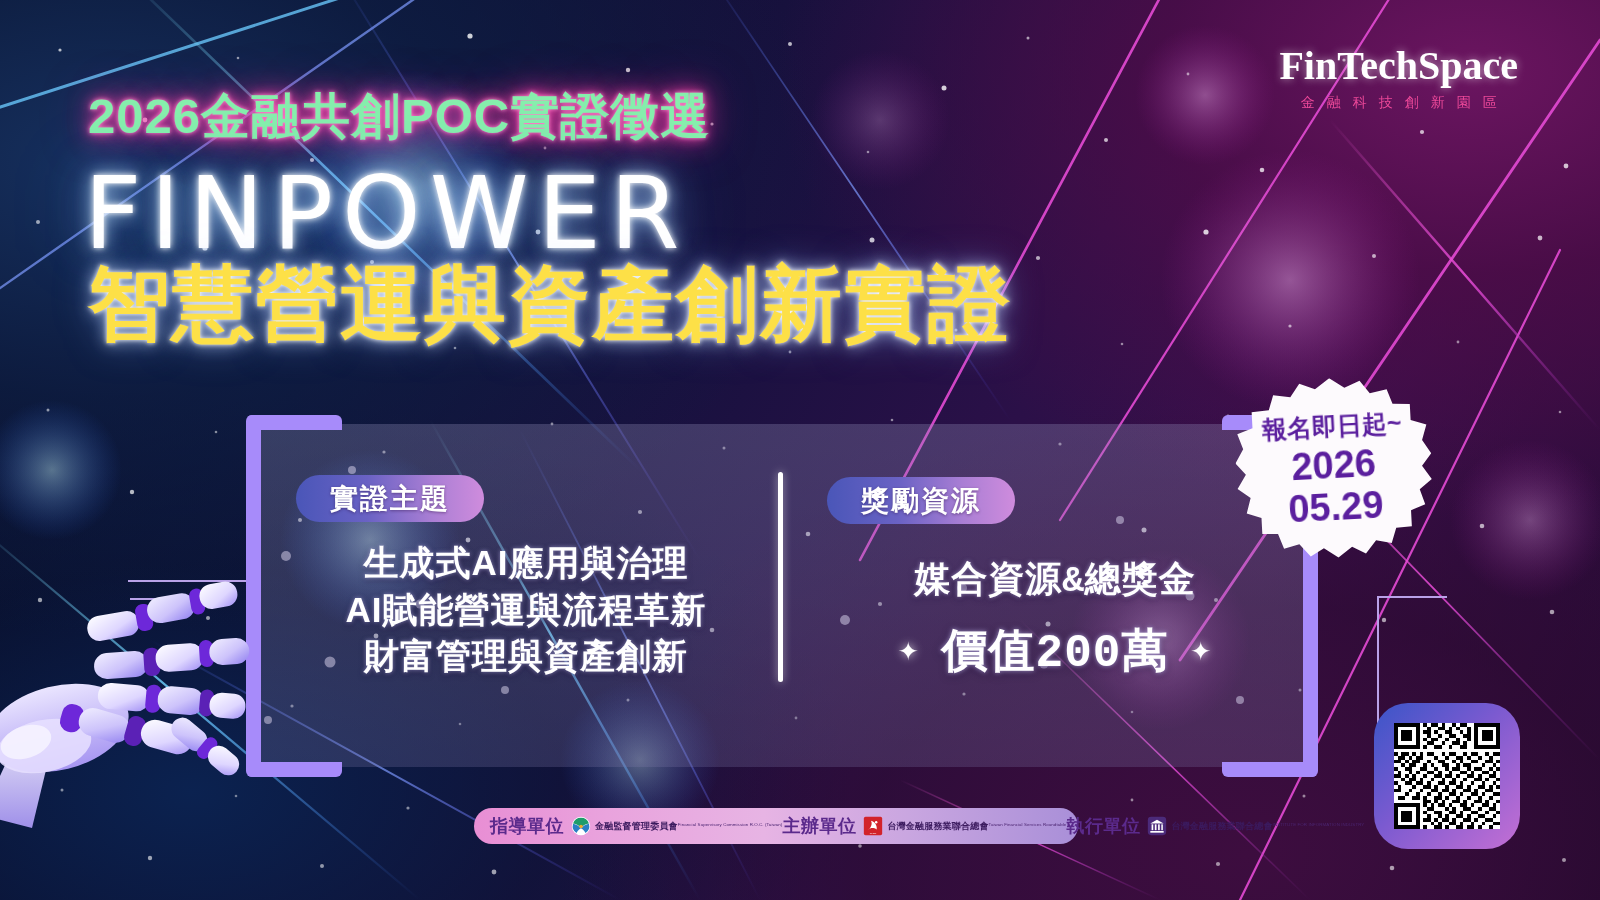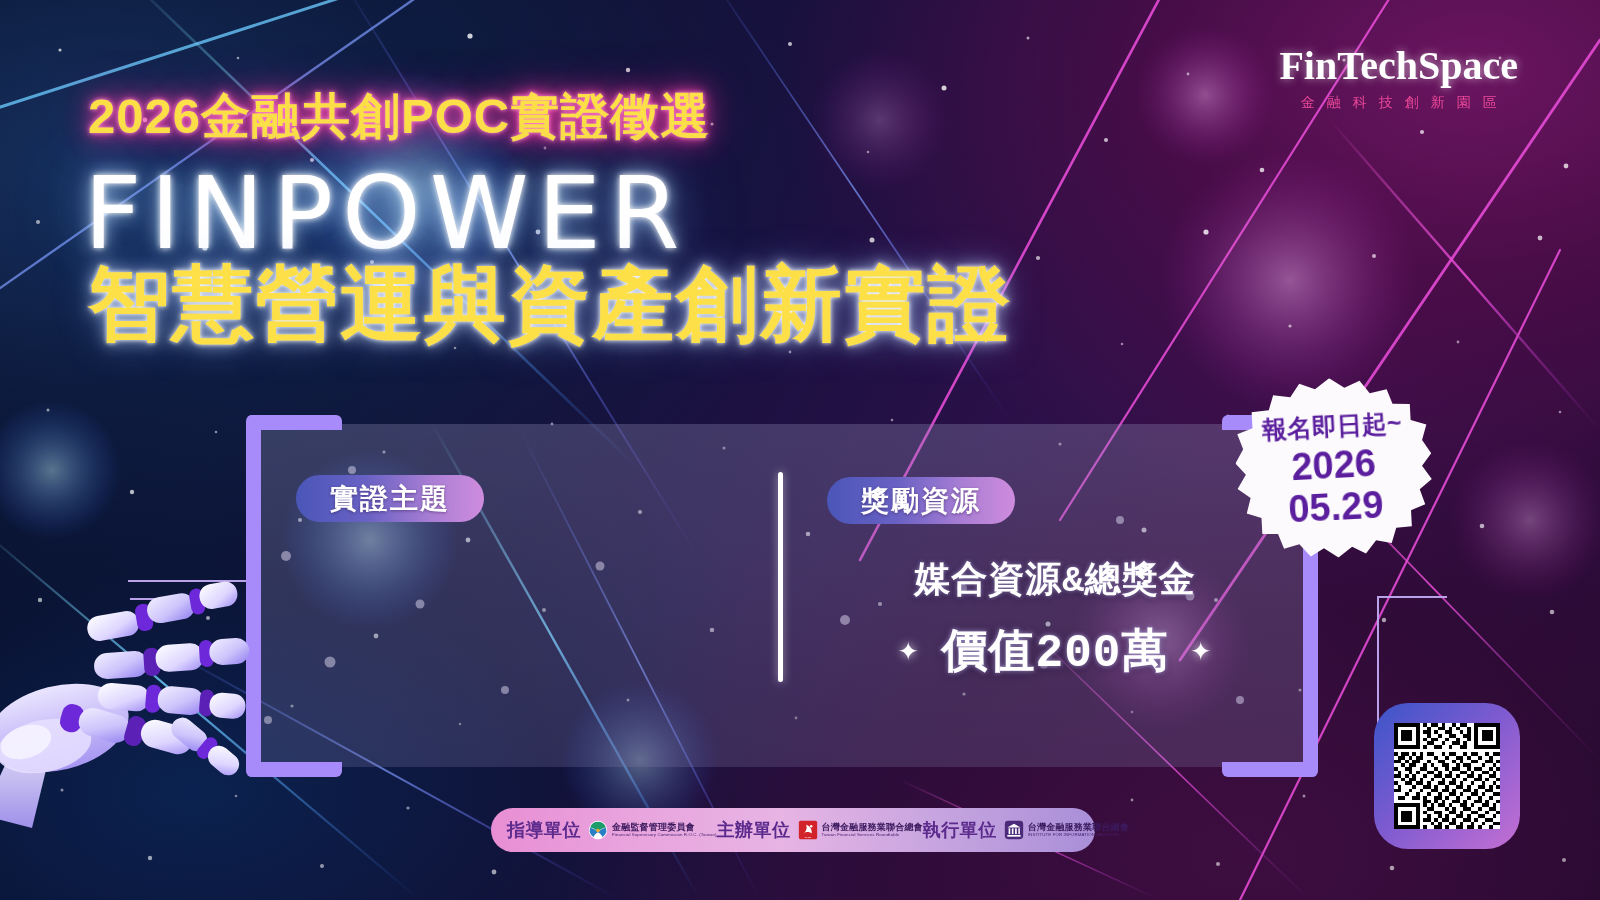"2026金融共創POC實證徵選" .headline { color: #fde047 -> #86efac }
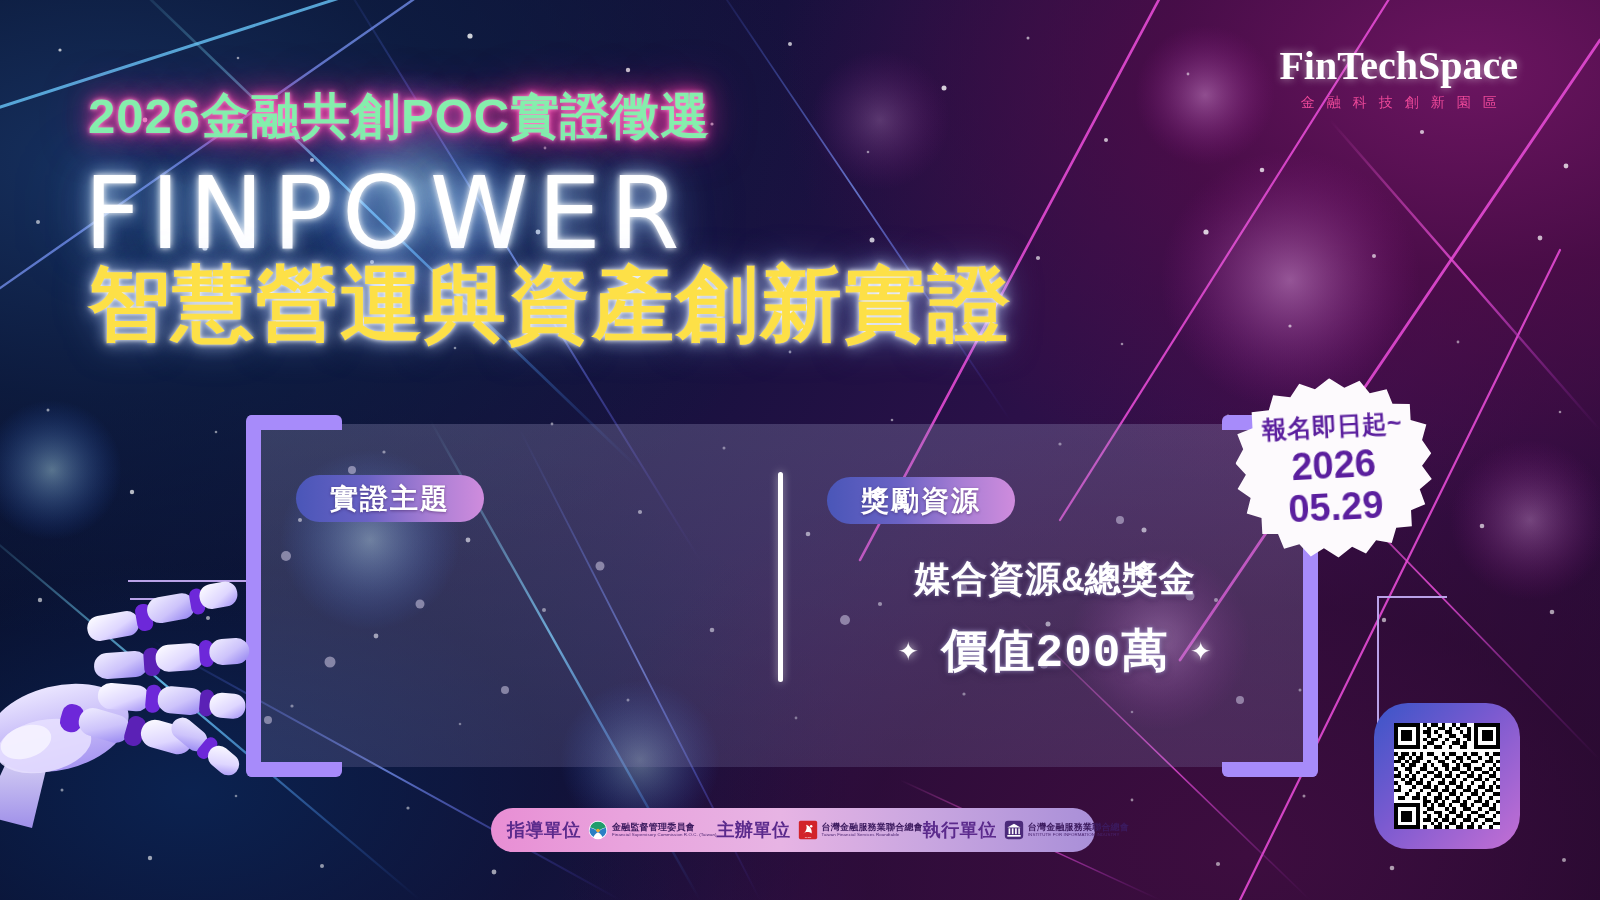"生成式AI應用與治理" div.theme-list { html: none -> <div> <div>生成式AI應用與治理</div> <div>AI賦能營運與流程革新</div> <div>財富管理與資產創新</div> </div> }
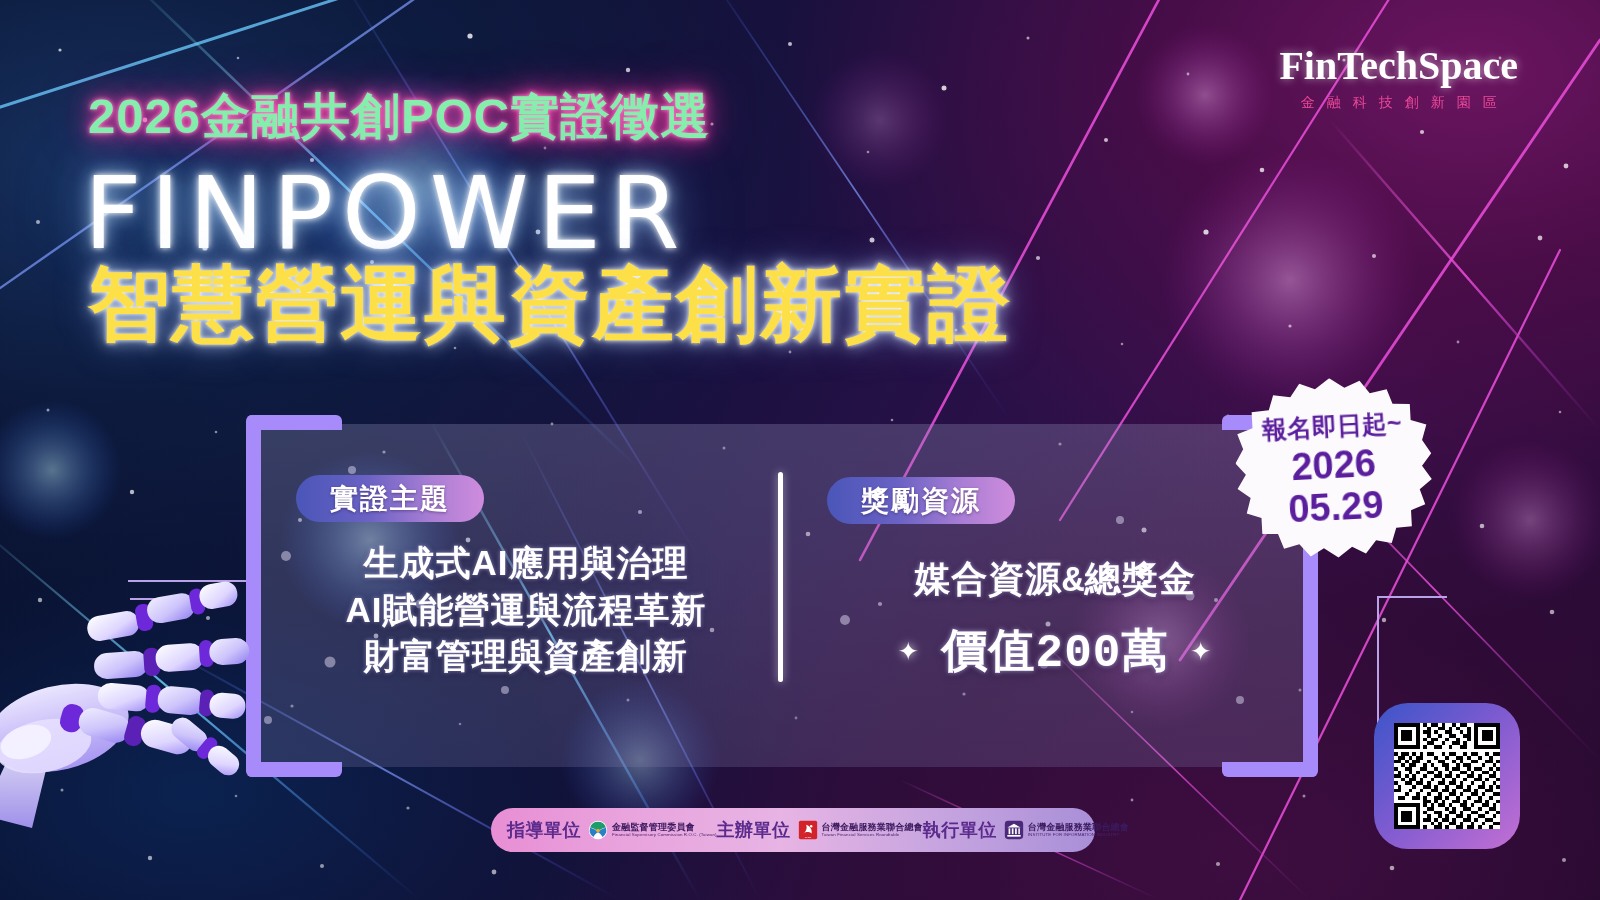"指導單位" .footer { height: 44px -> 36px; left: 491px -> 474px }
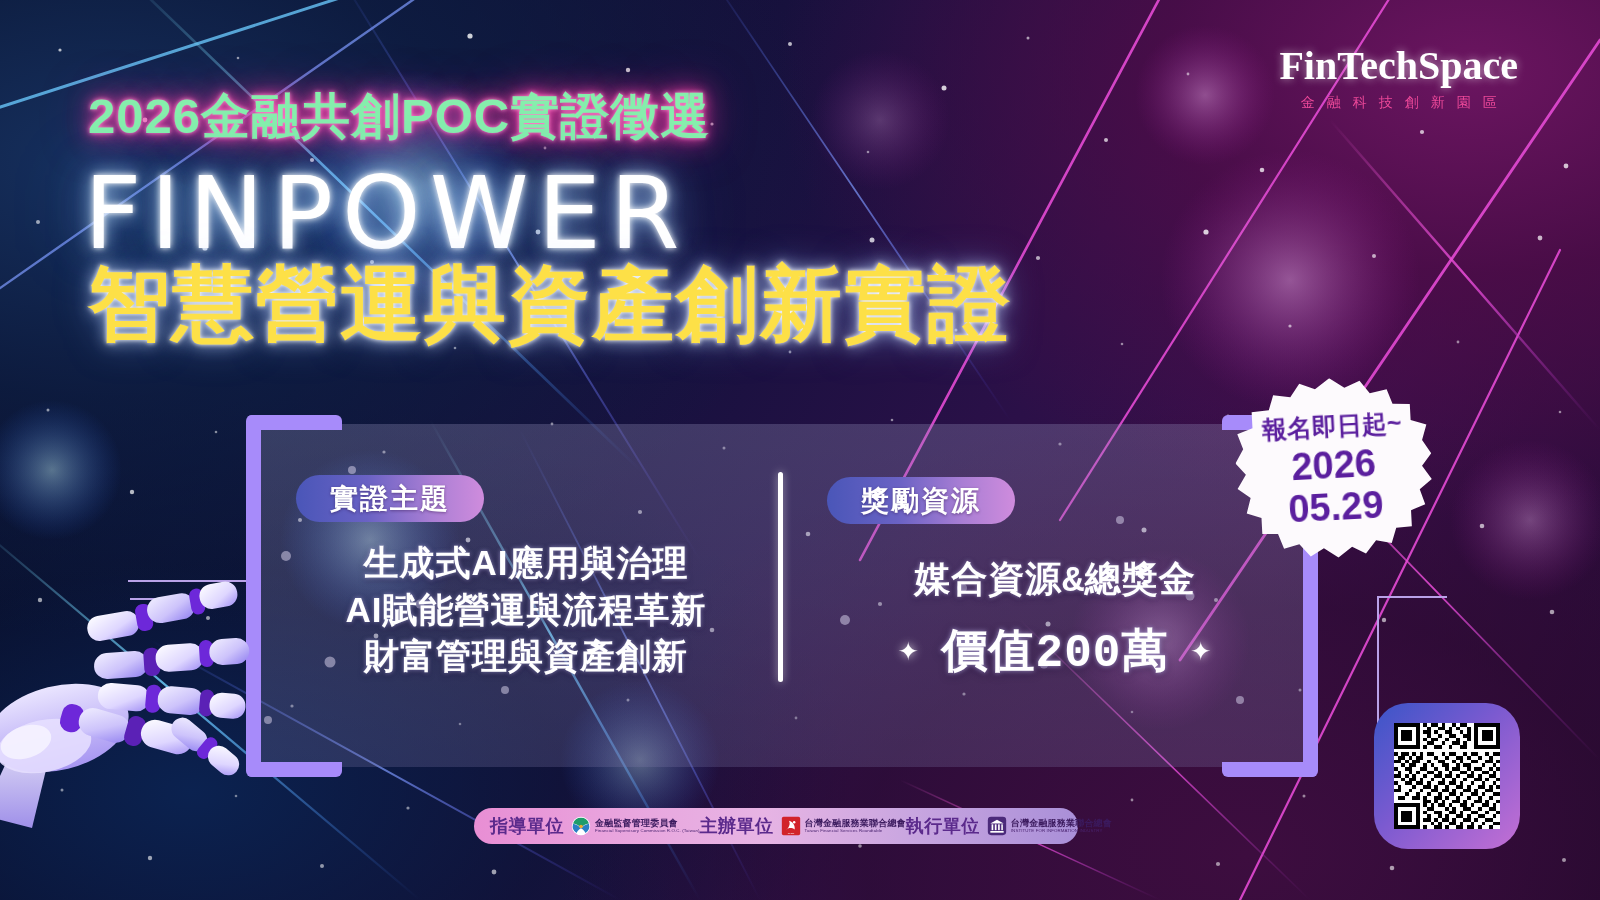"金融監督管理委員會" .f-orgtext { flex-direction: column -> row }
